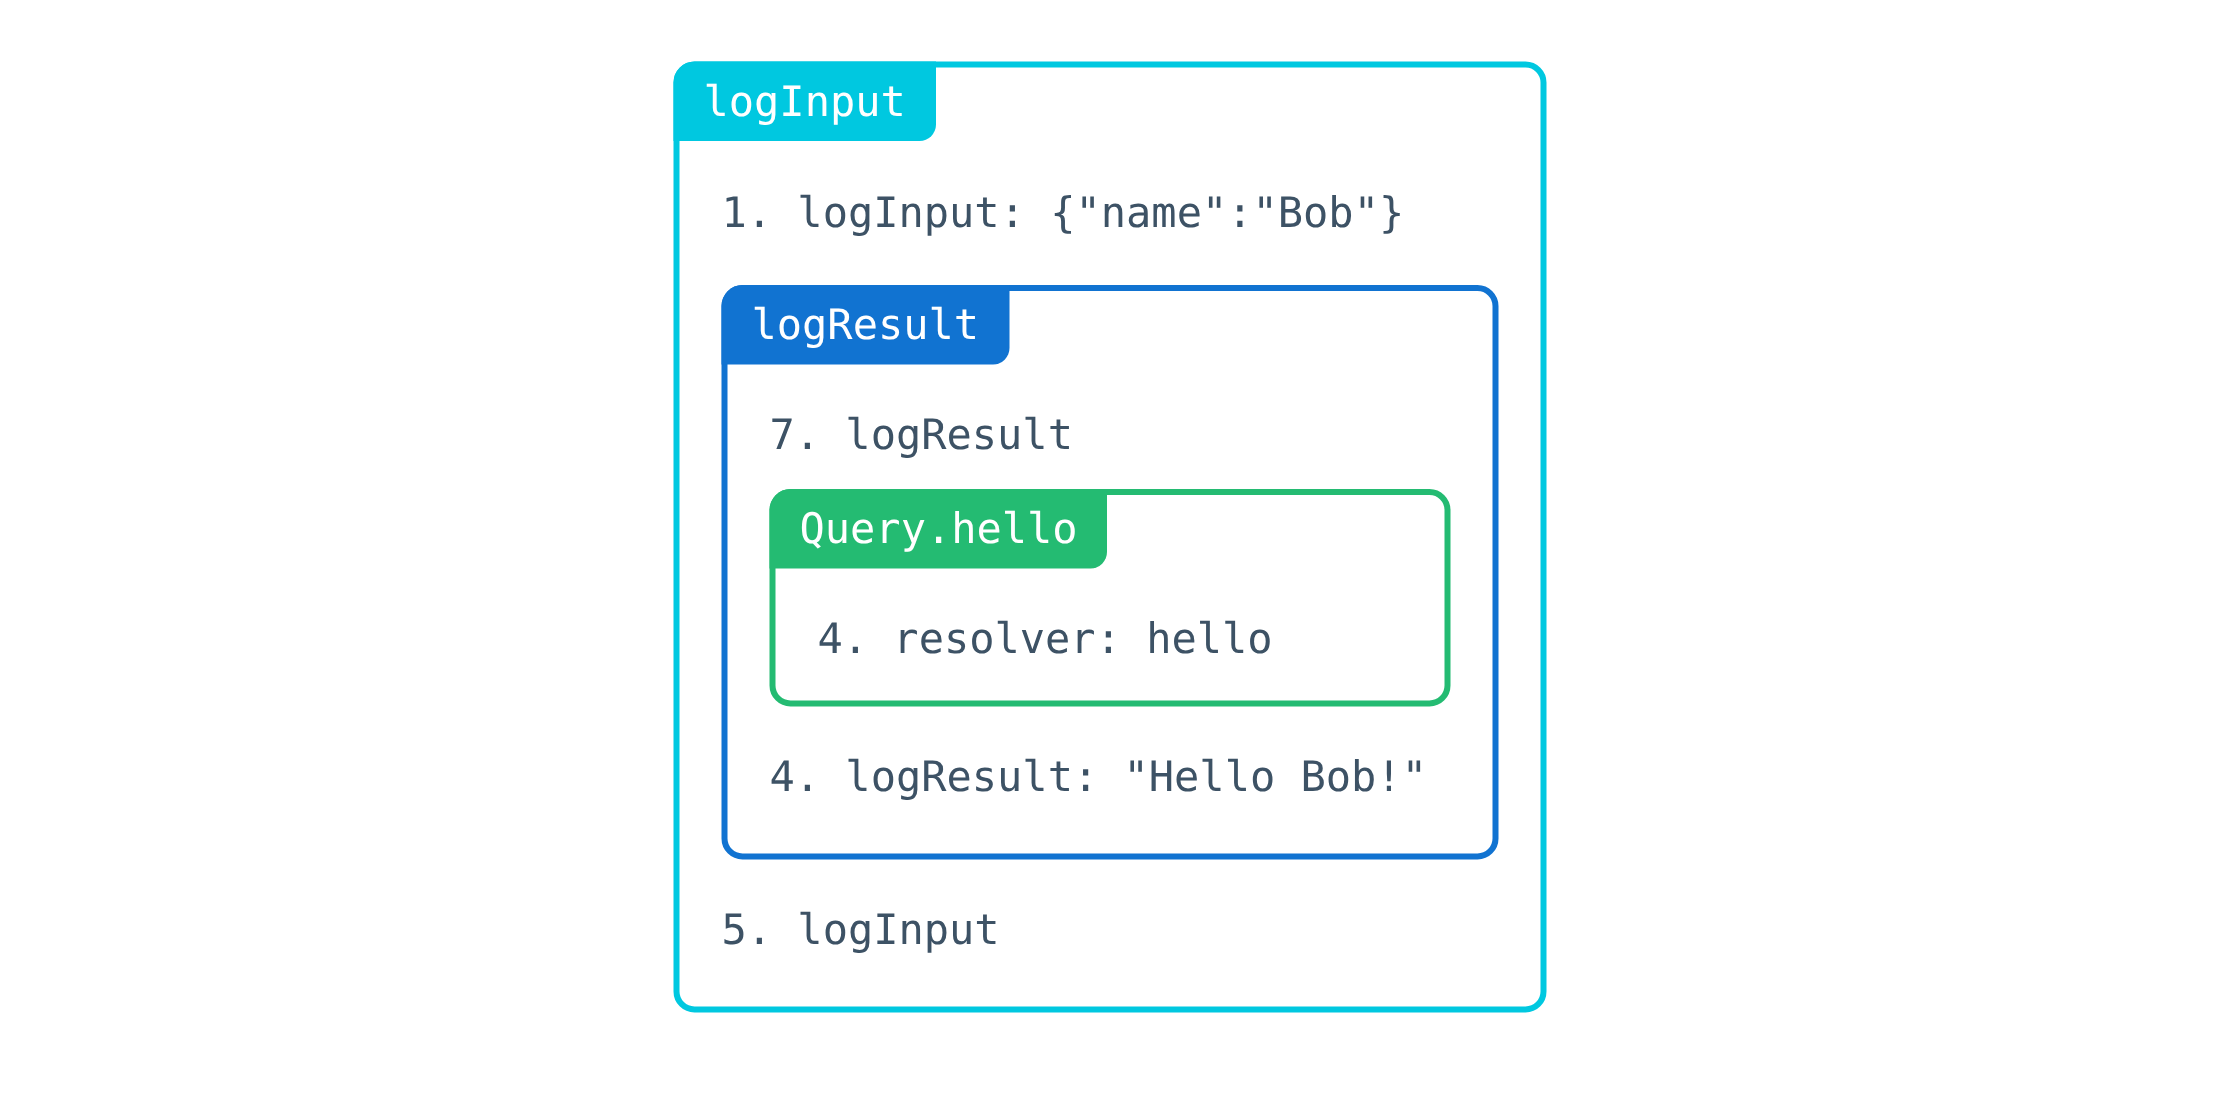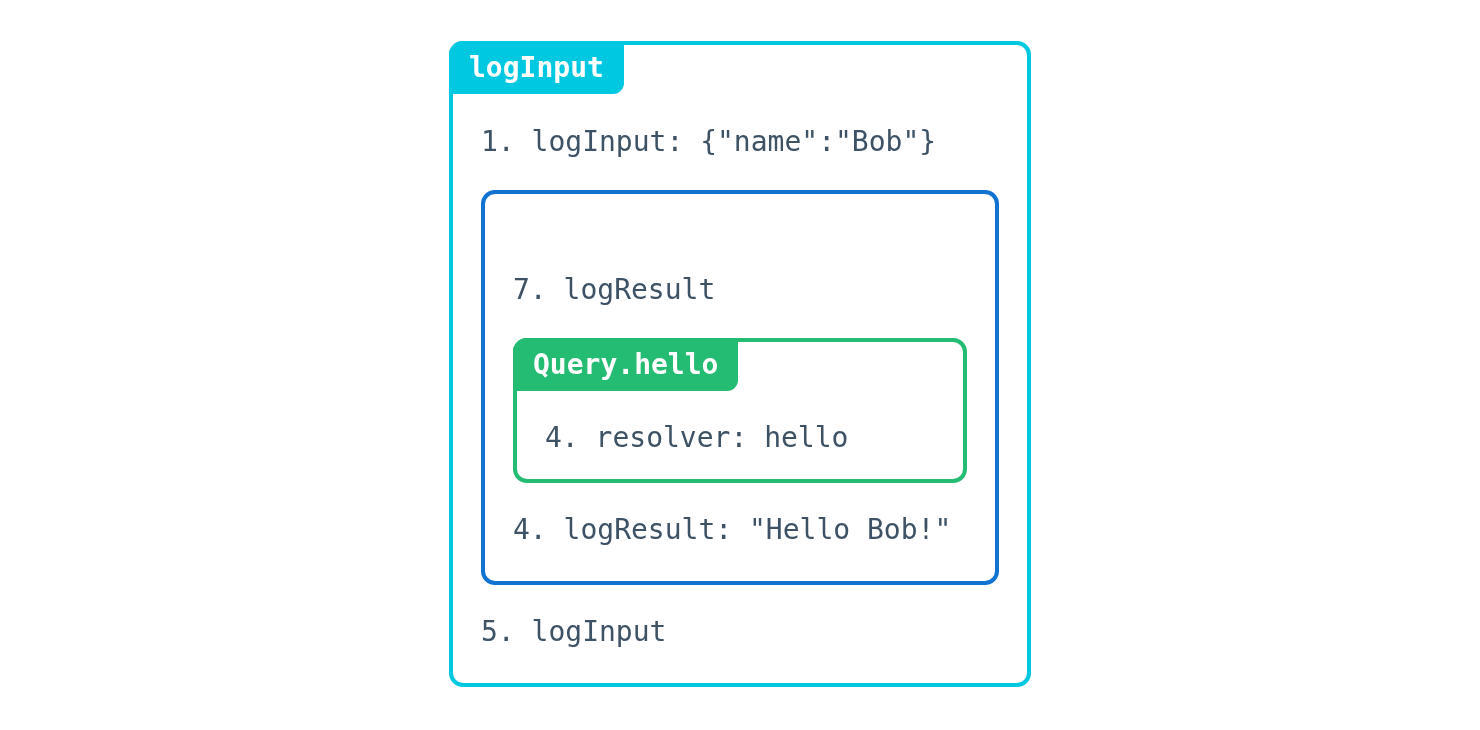"logInput" .tab { font-weight: 700 -> 400 }
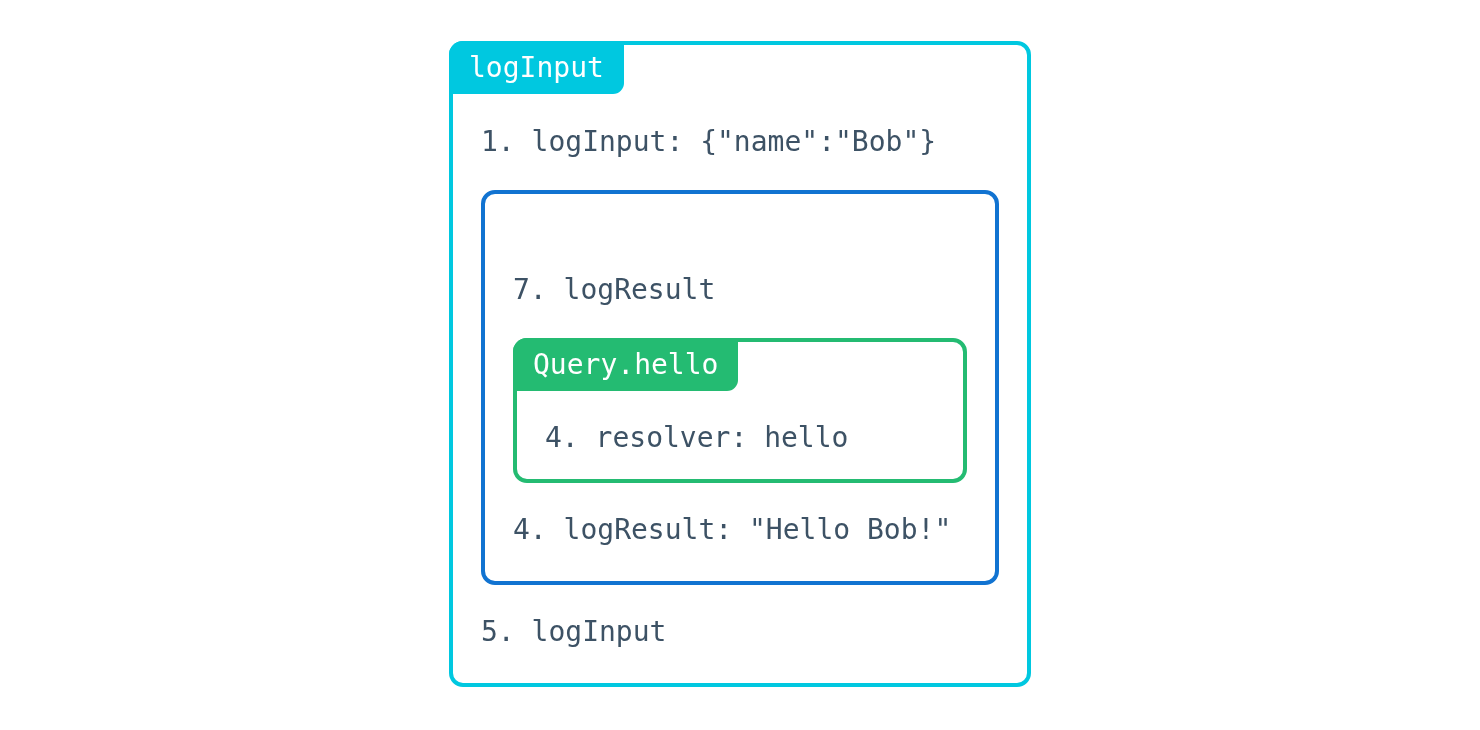"logResult" div.tab { html: none -> <div>logResult</div> }
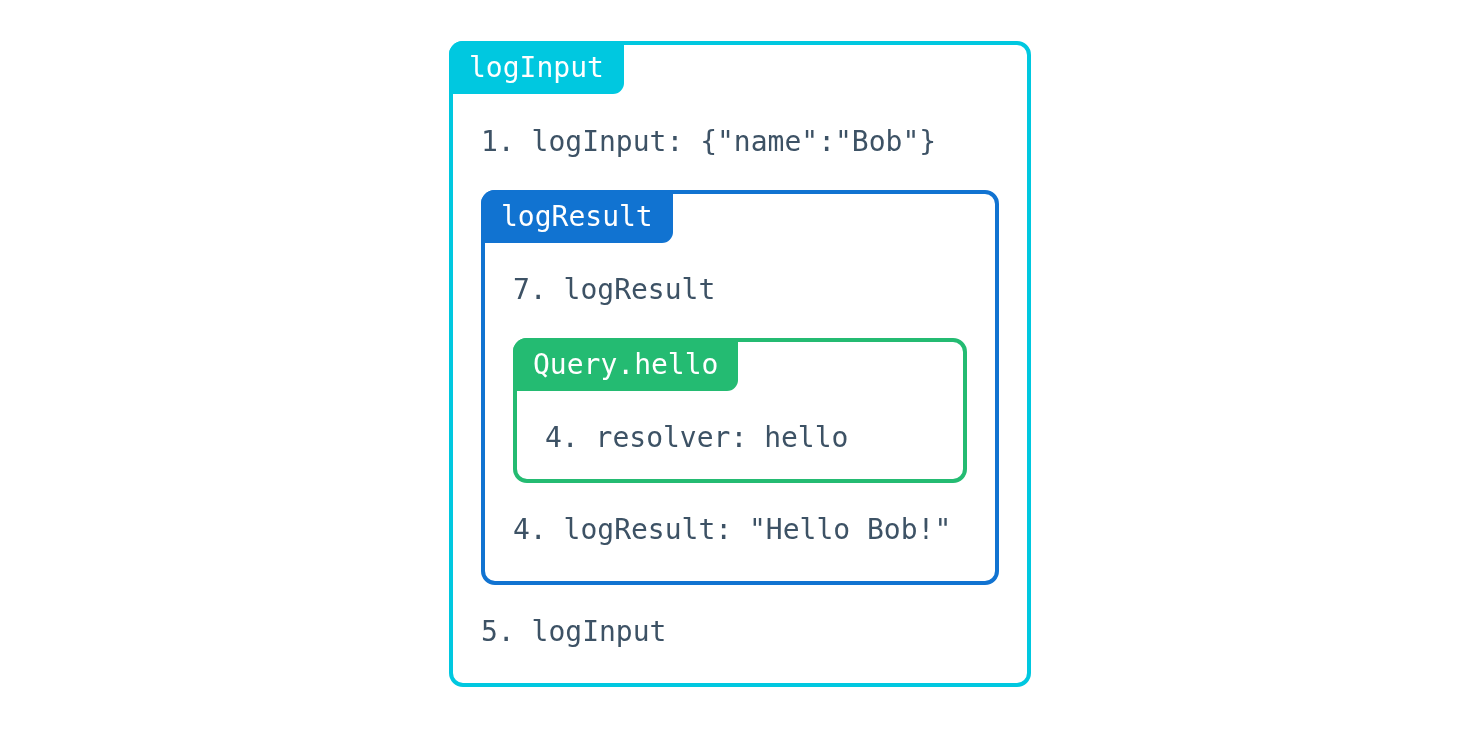"Query.hello" .box-inner { margin-top: 28px -> 16px }
